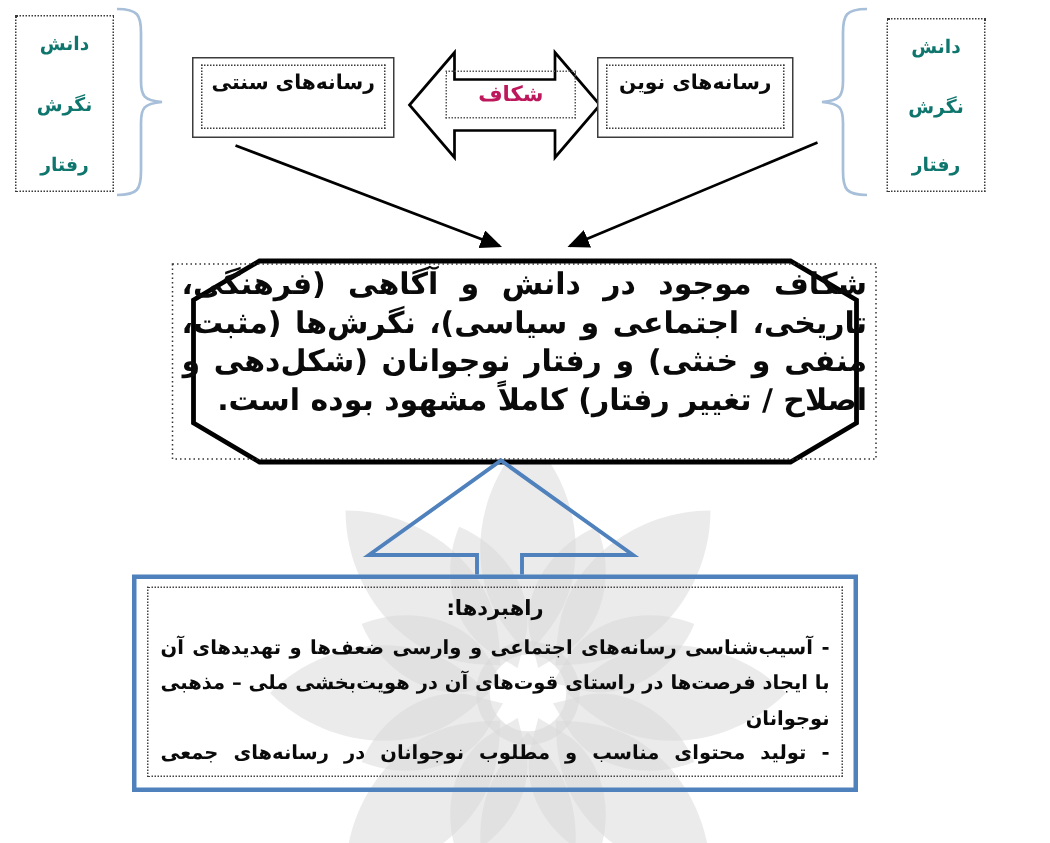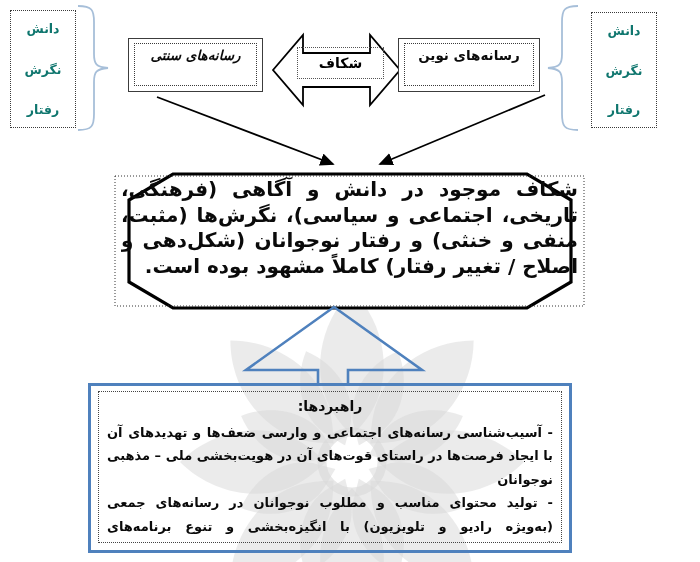"رسانه‌های سنتی" .media-traditional { font-style: italic -> none }
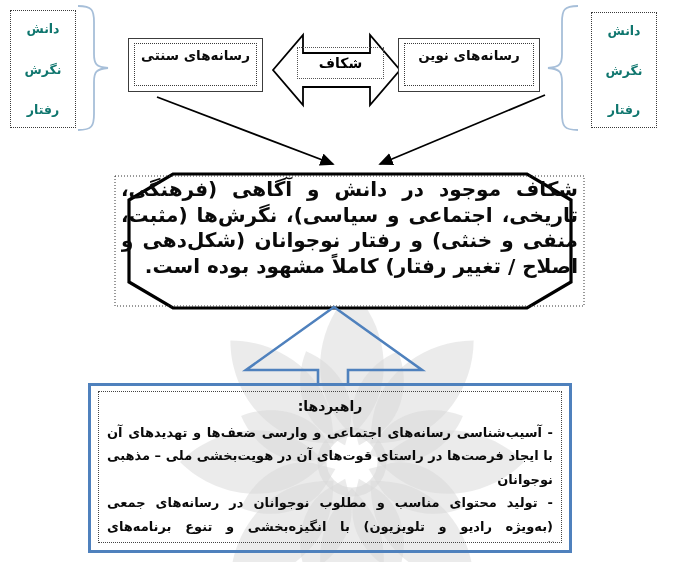"شکاف" .gap-label { color: #000000 -> #be185d }
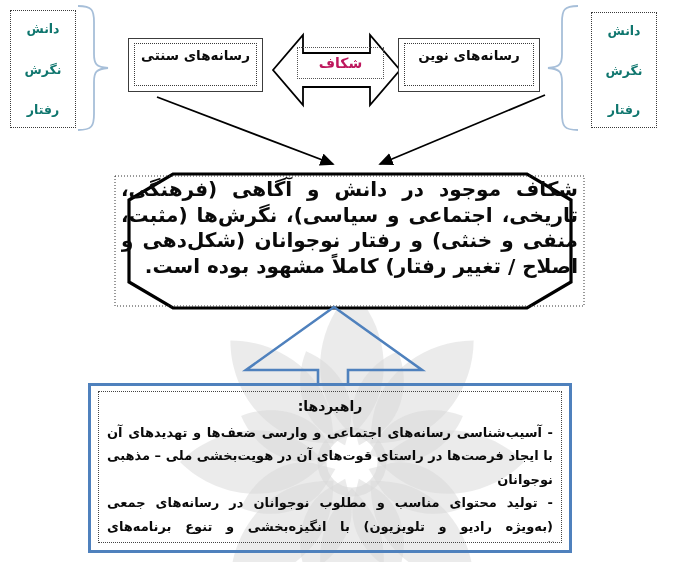"رسانه‌های نوین" .media-new { width: 142px -> 131px }
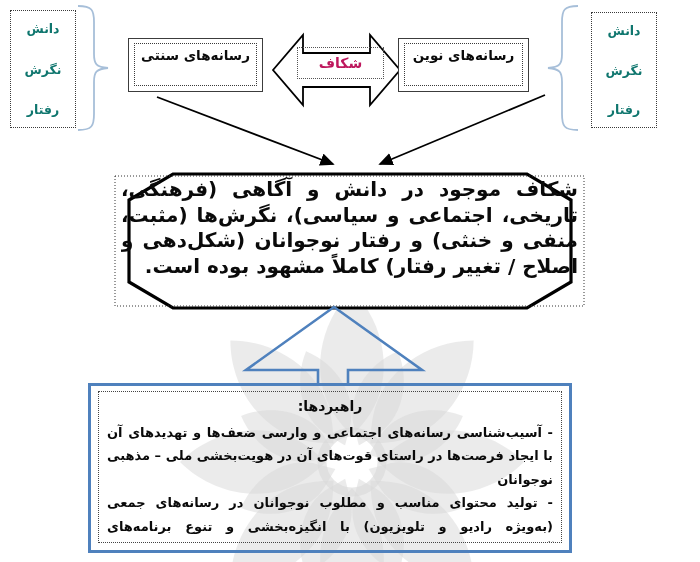"راهبردها:" .strategies { height: 170px -> 145px }
